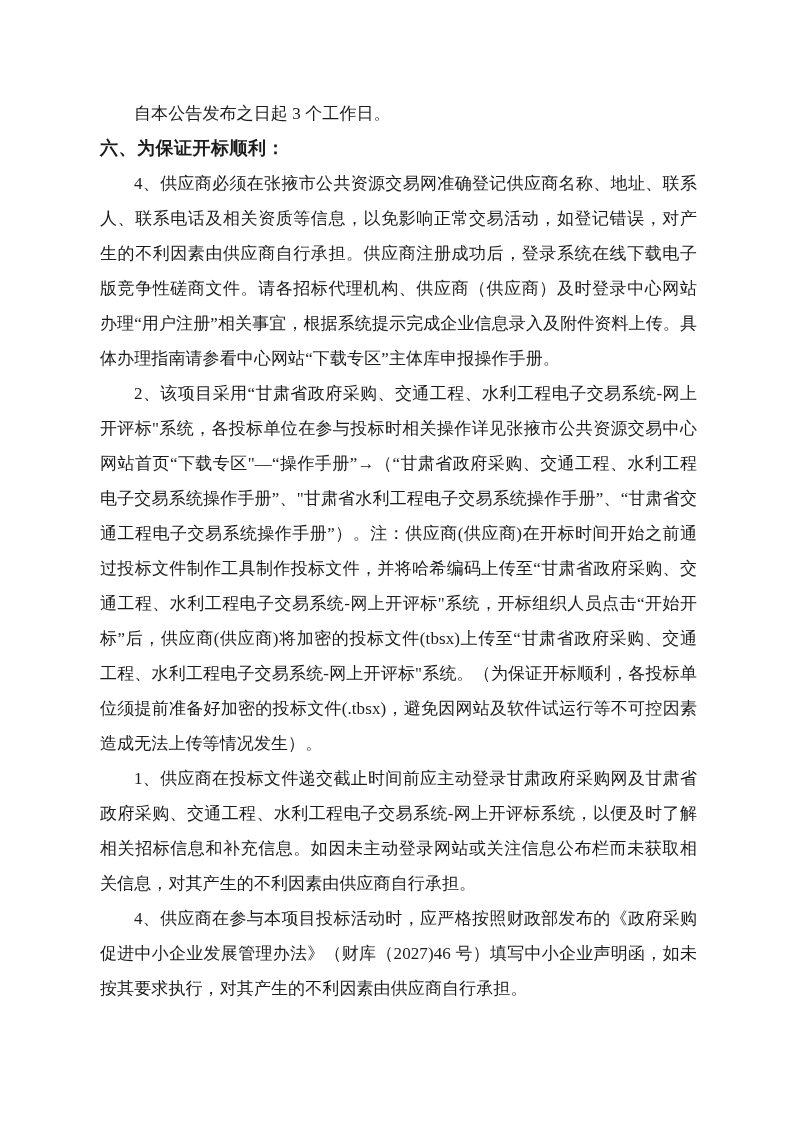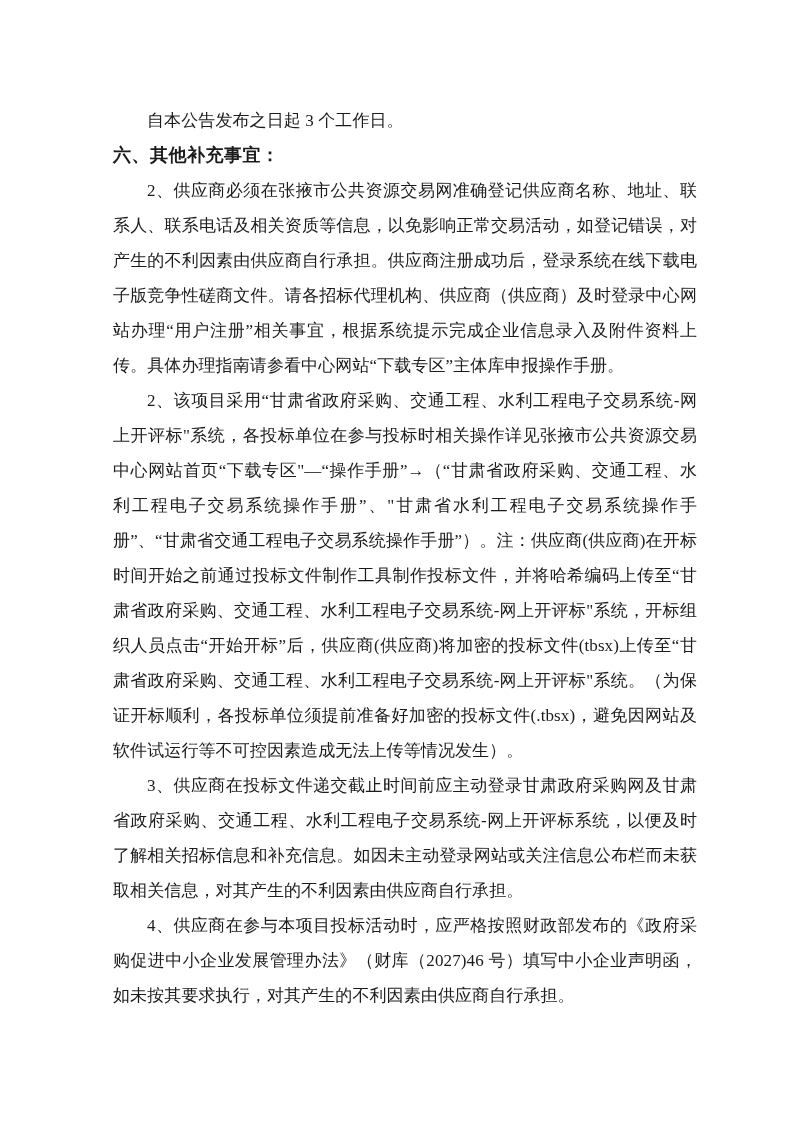"自本公告发布之日起 3 个工作日。" .content { left: 113px -> 100px; margin-top: 7px -> none }
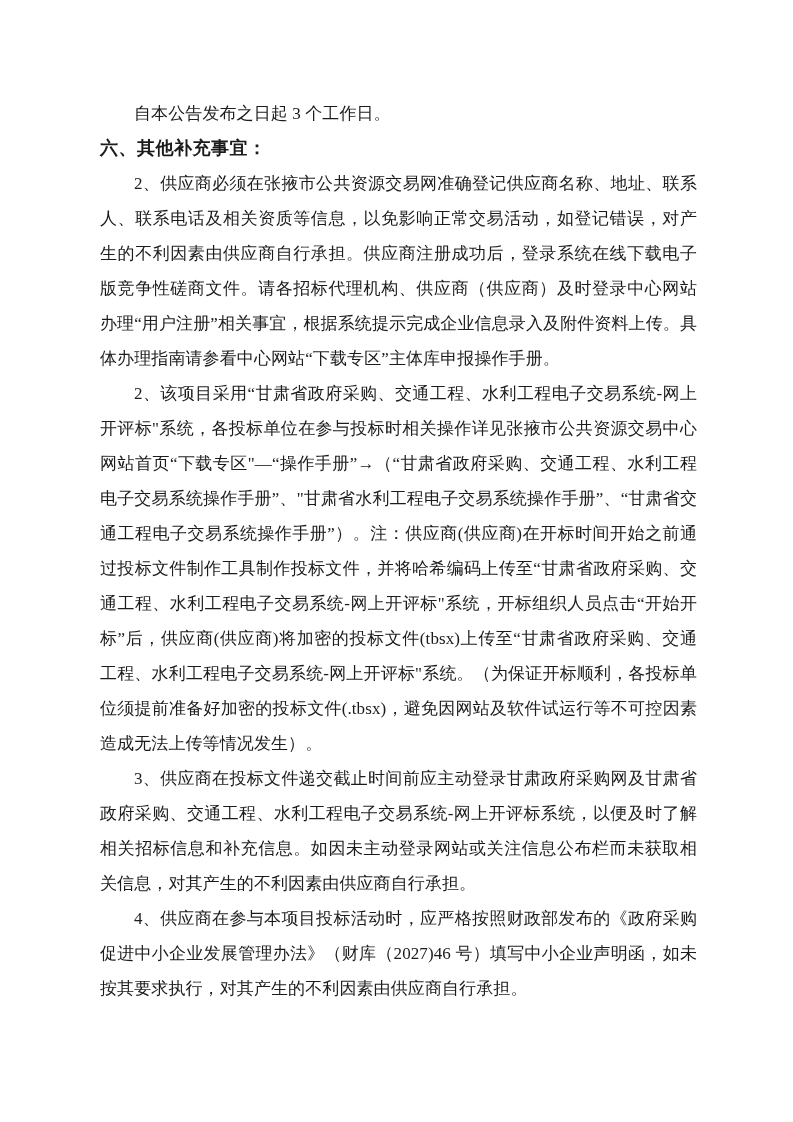"六、其他补充事宜：" p.para { text: 其他补充事宜 -> 为保证开标顺利 }
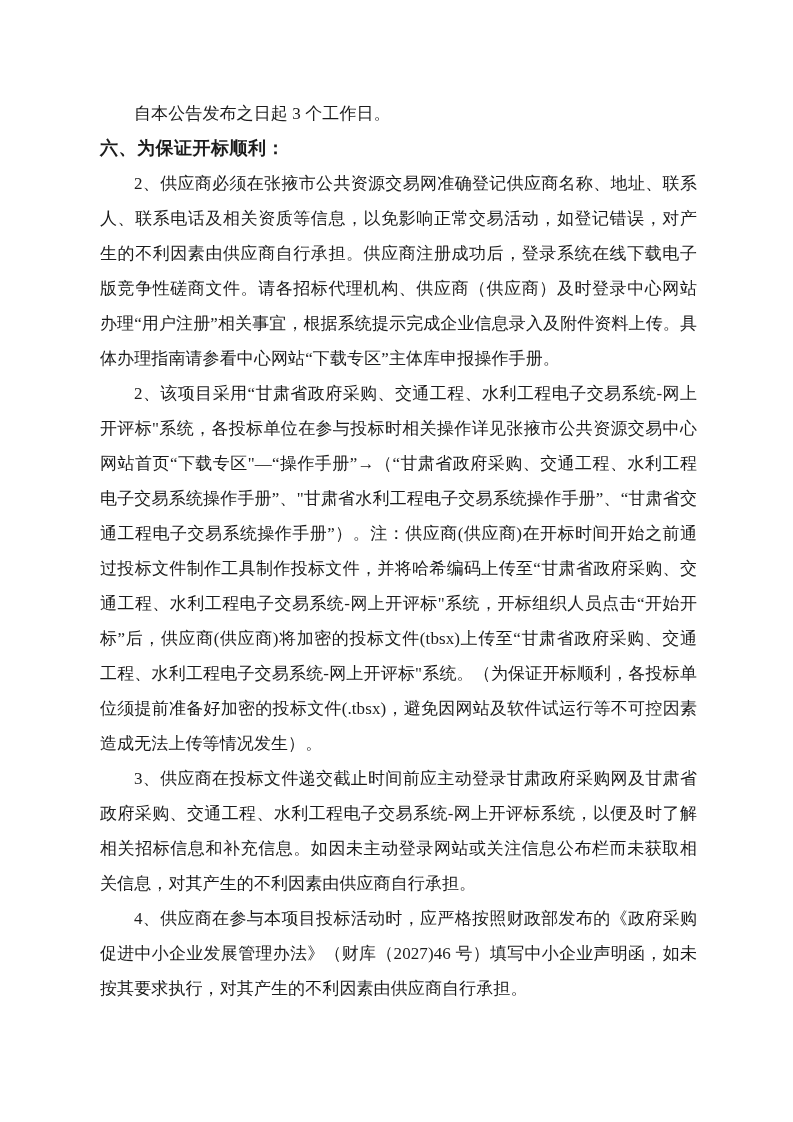"2、供应商必须在张掖市公共资源交易网准确登记供应商名称、地址、联系人、联系电话及" p.para { text: 2 -> 4 }
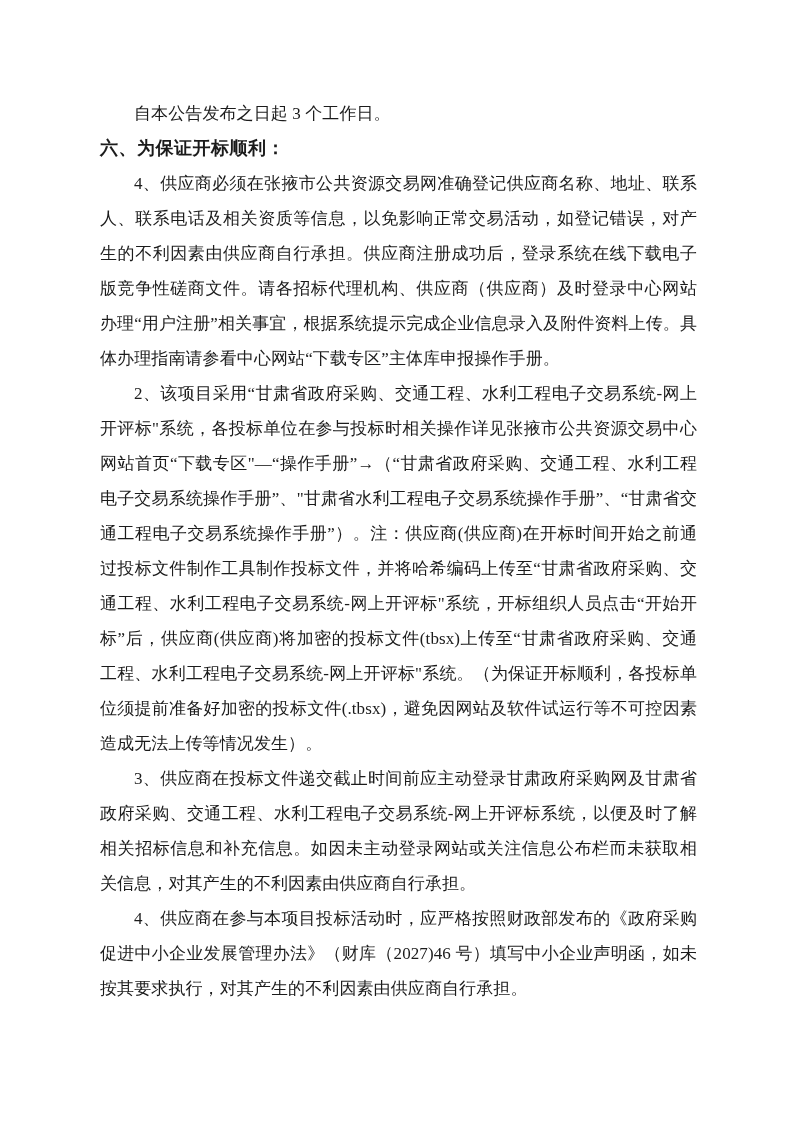"3、供应商在投标文件递交截止时间前应主动登录甘肃政府采购网及甘肃省政府采购、交通" p.para { text: 3 -> 1 }
